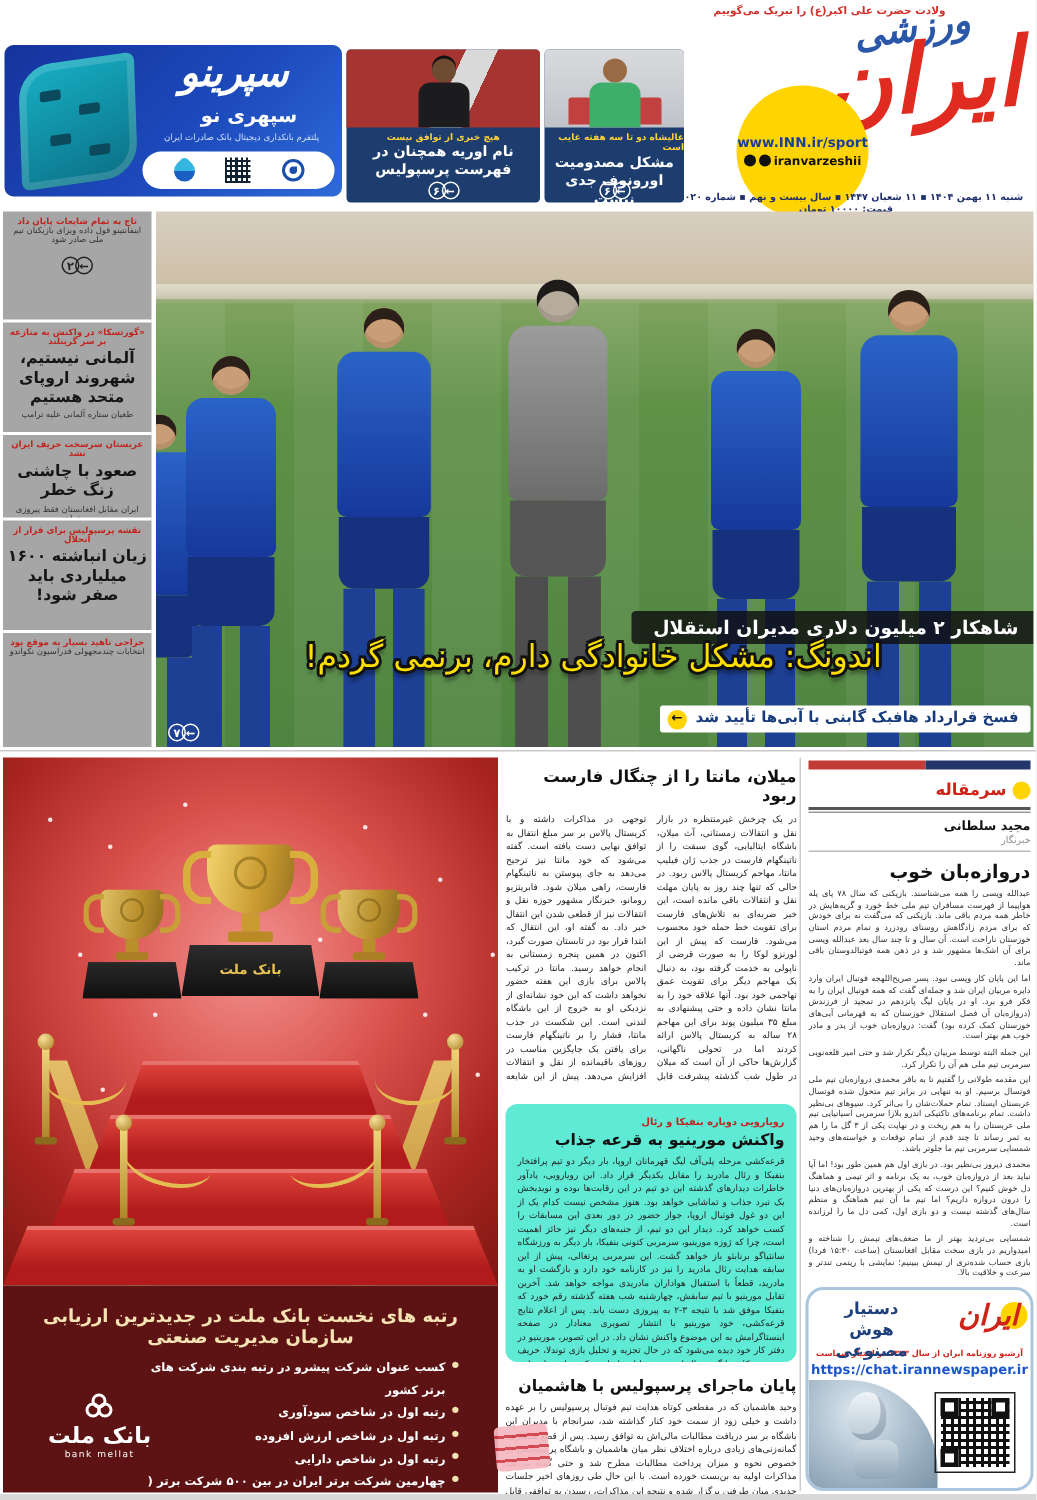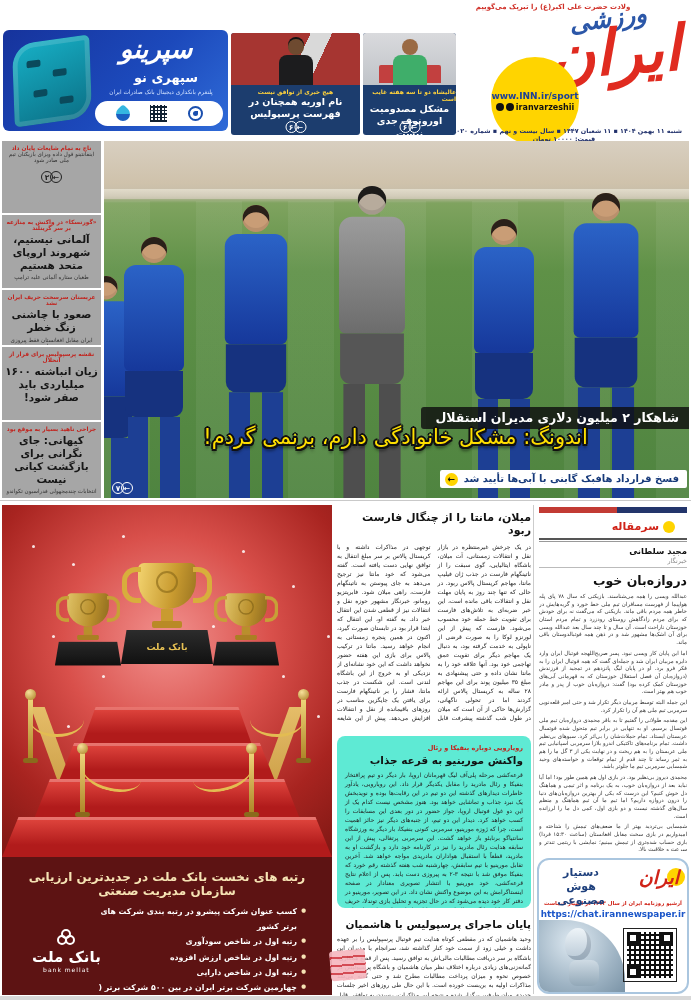"کیهانی: جای نگرانی برای بازگشت" div.si-head { html: <div>کیهانی: جای نگرانی برای بازگشت کیانی نیست</div> -> none }
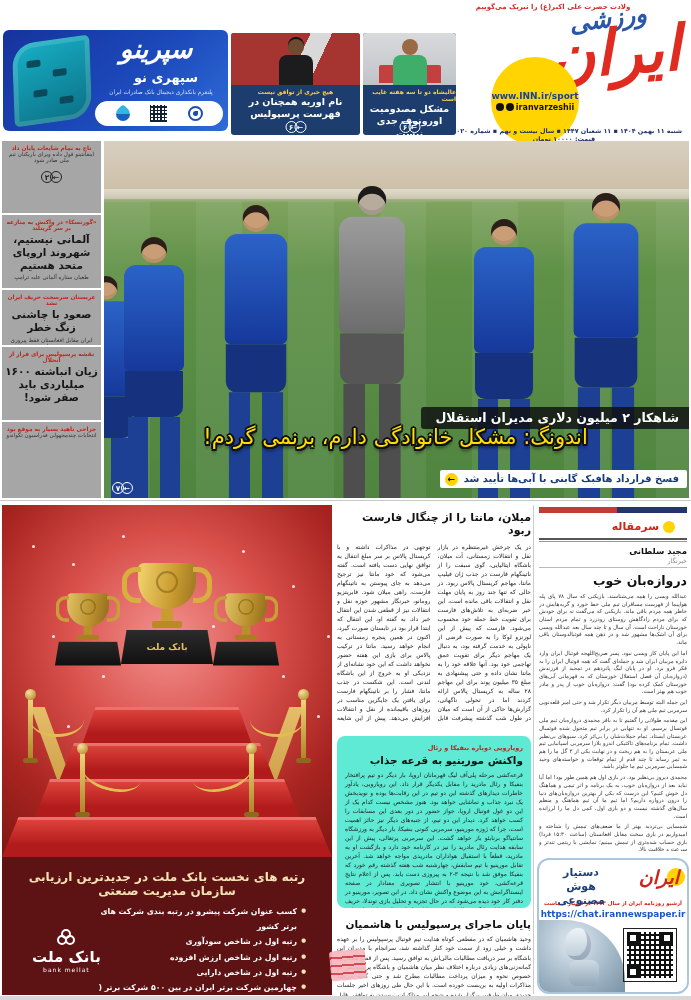"سرمقاله" .sec-row { margin: 7px 12px 5px -> 7px 0 5px }
